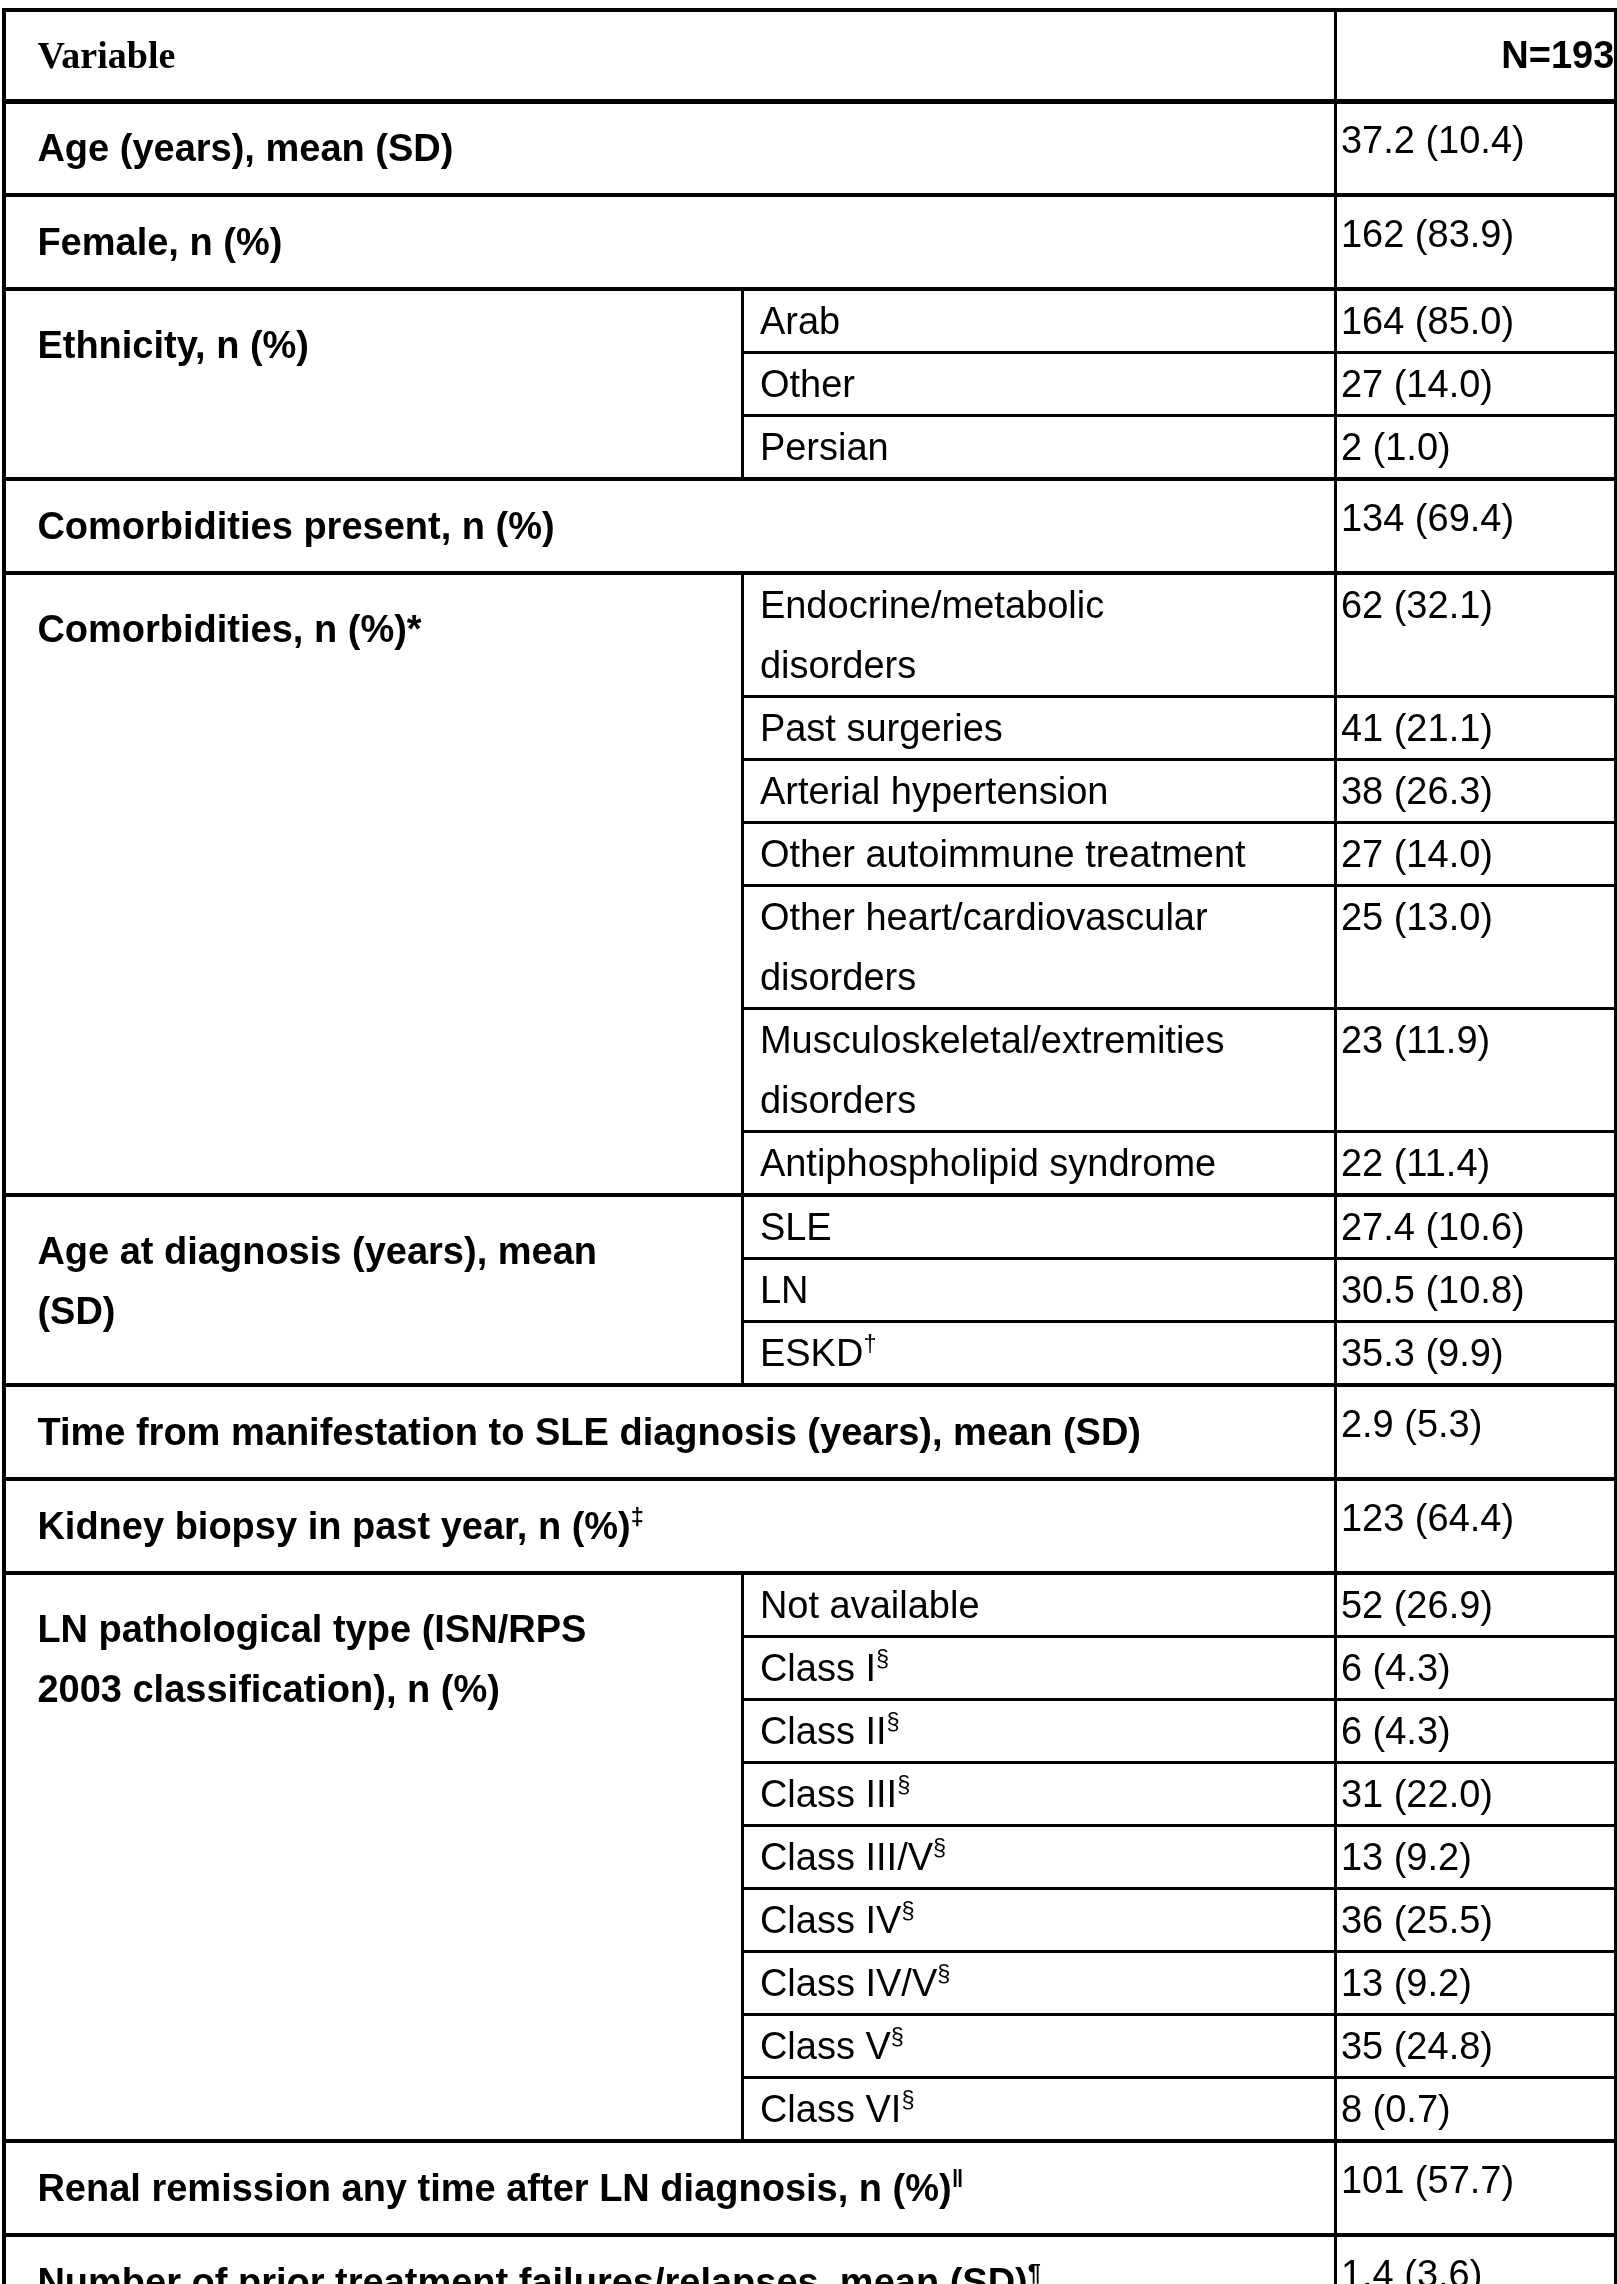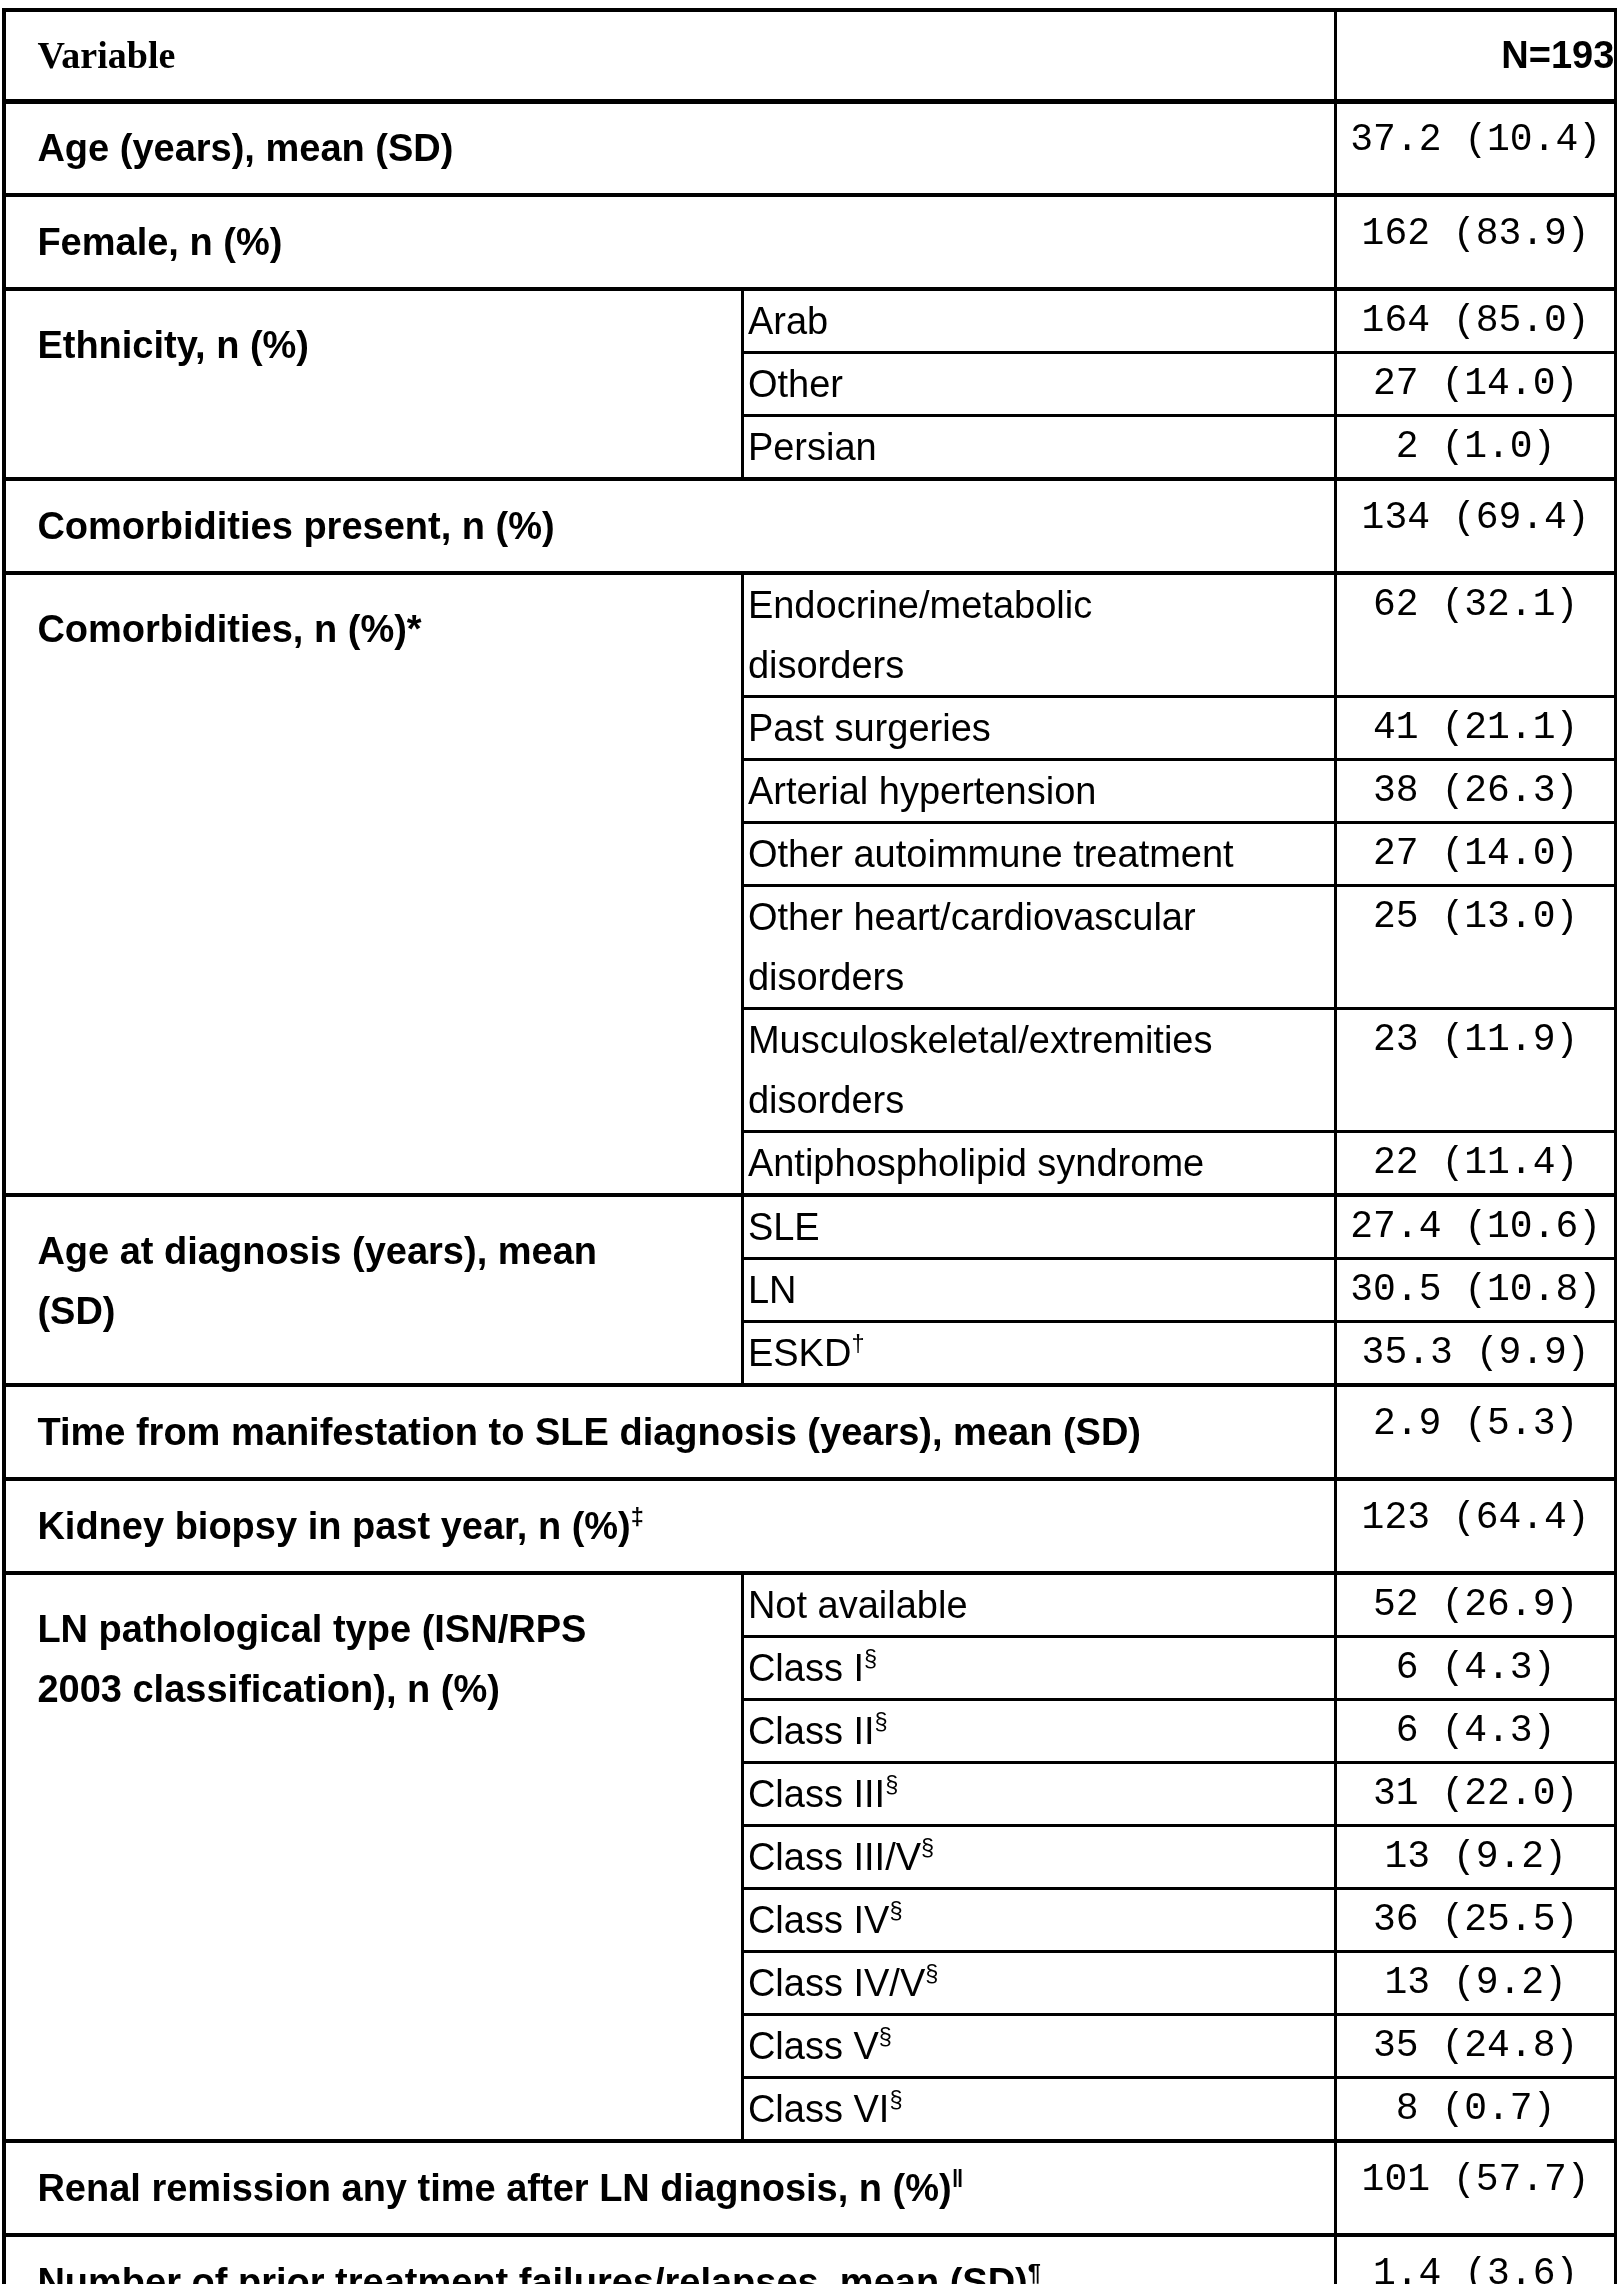"37.2 (10.4)" td.value-cell { font-family: Liberation Mono, monospace -> none; text-align: center -> none }
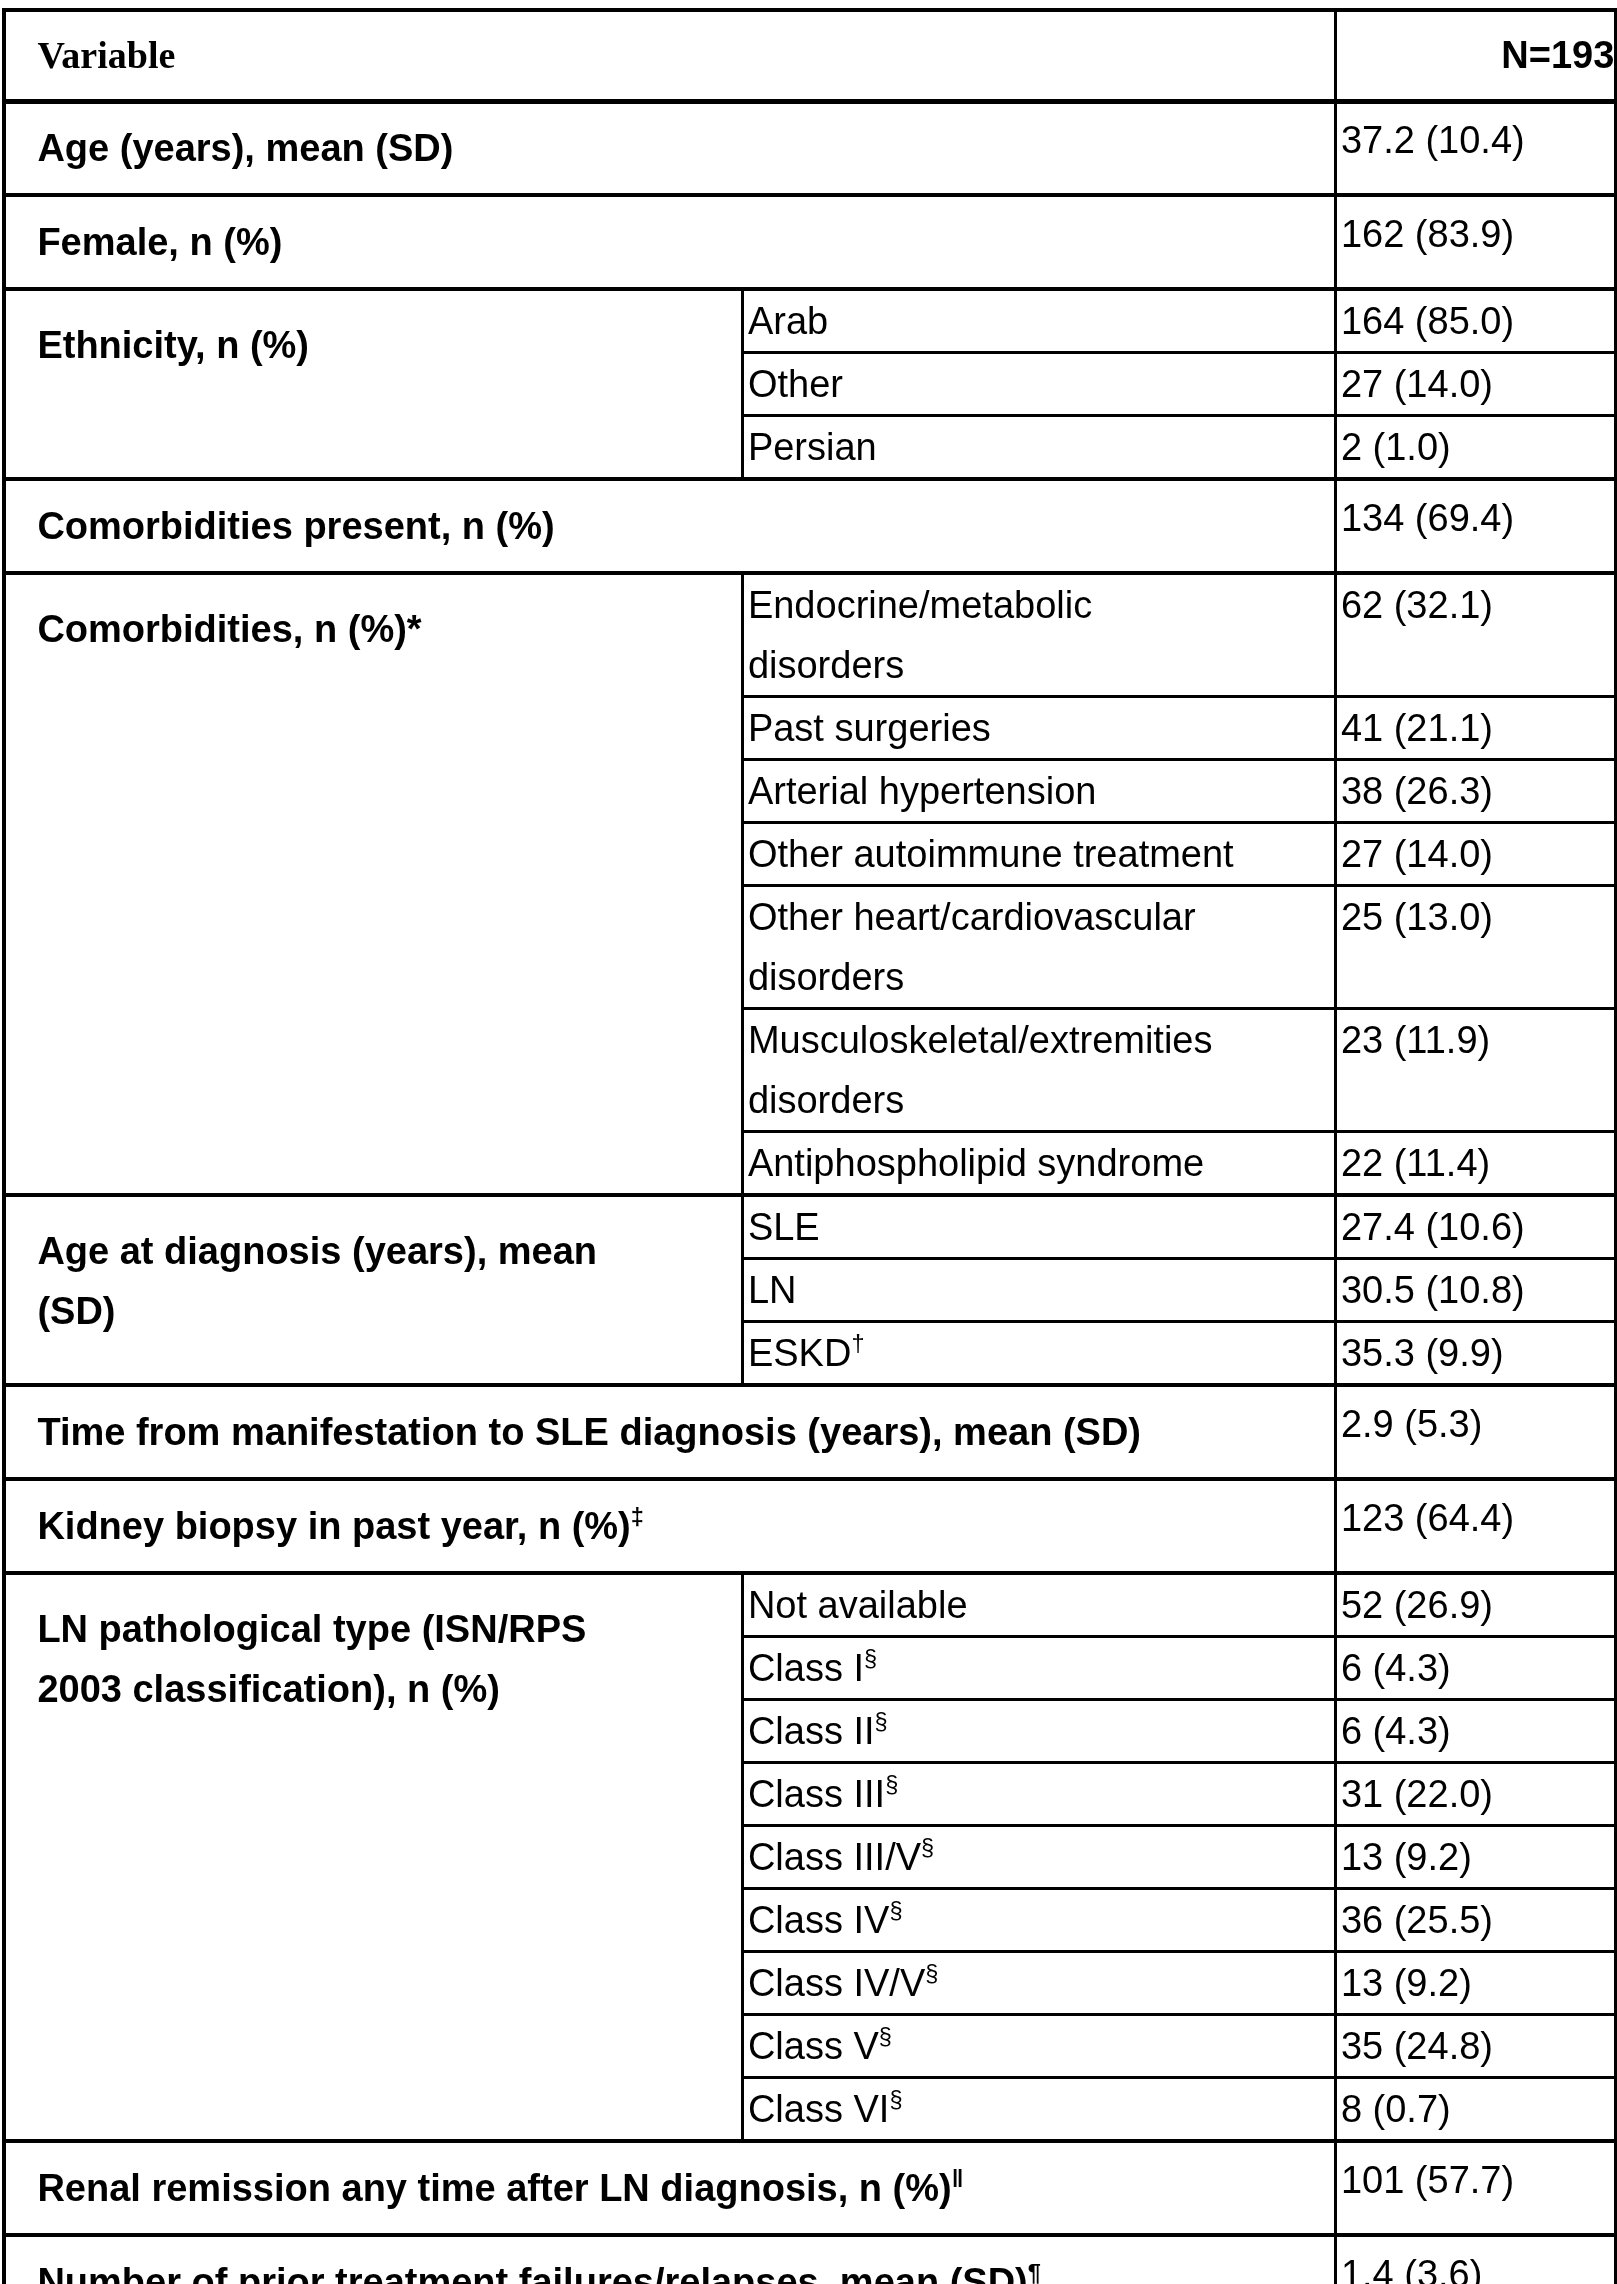"Arab" td.sub-label { padding-left: 4px -> 16px }
